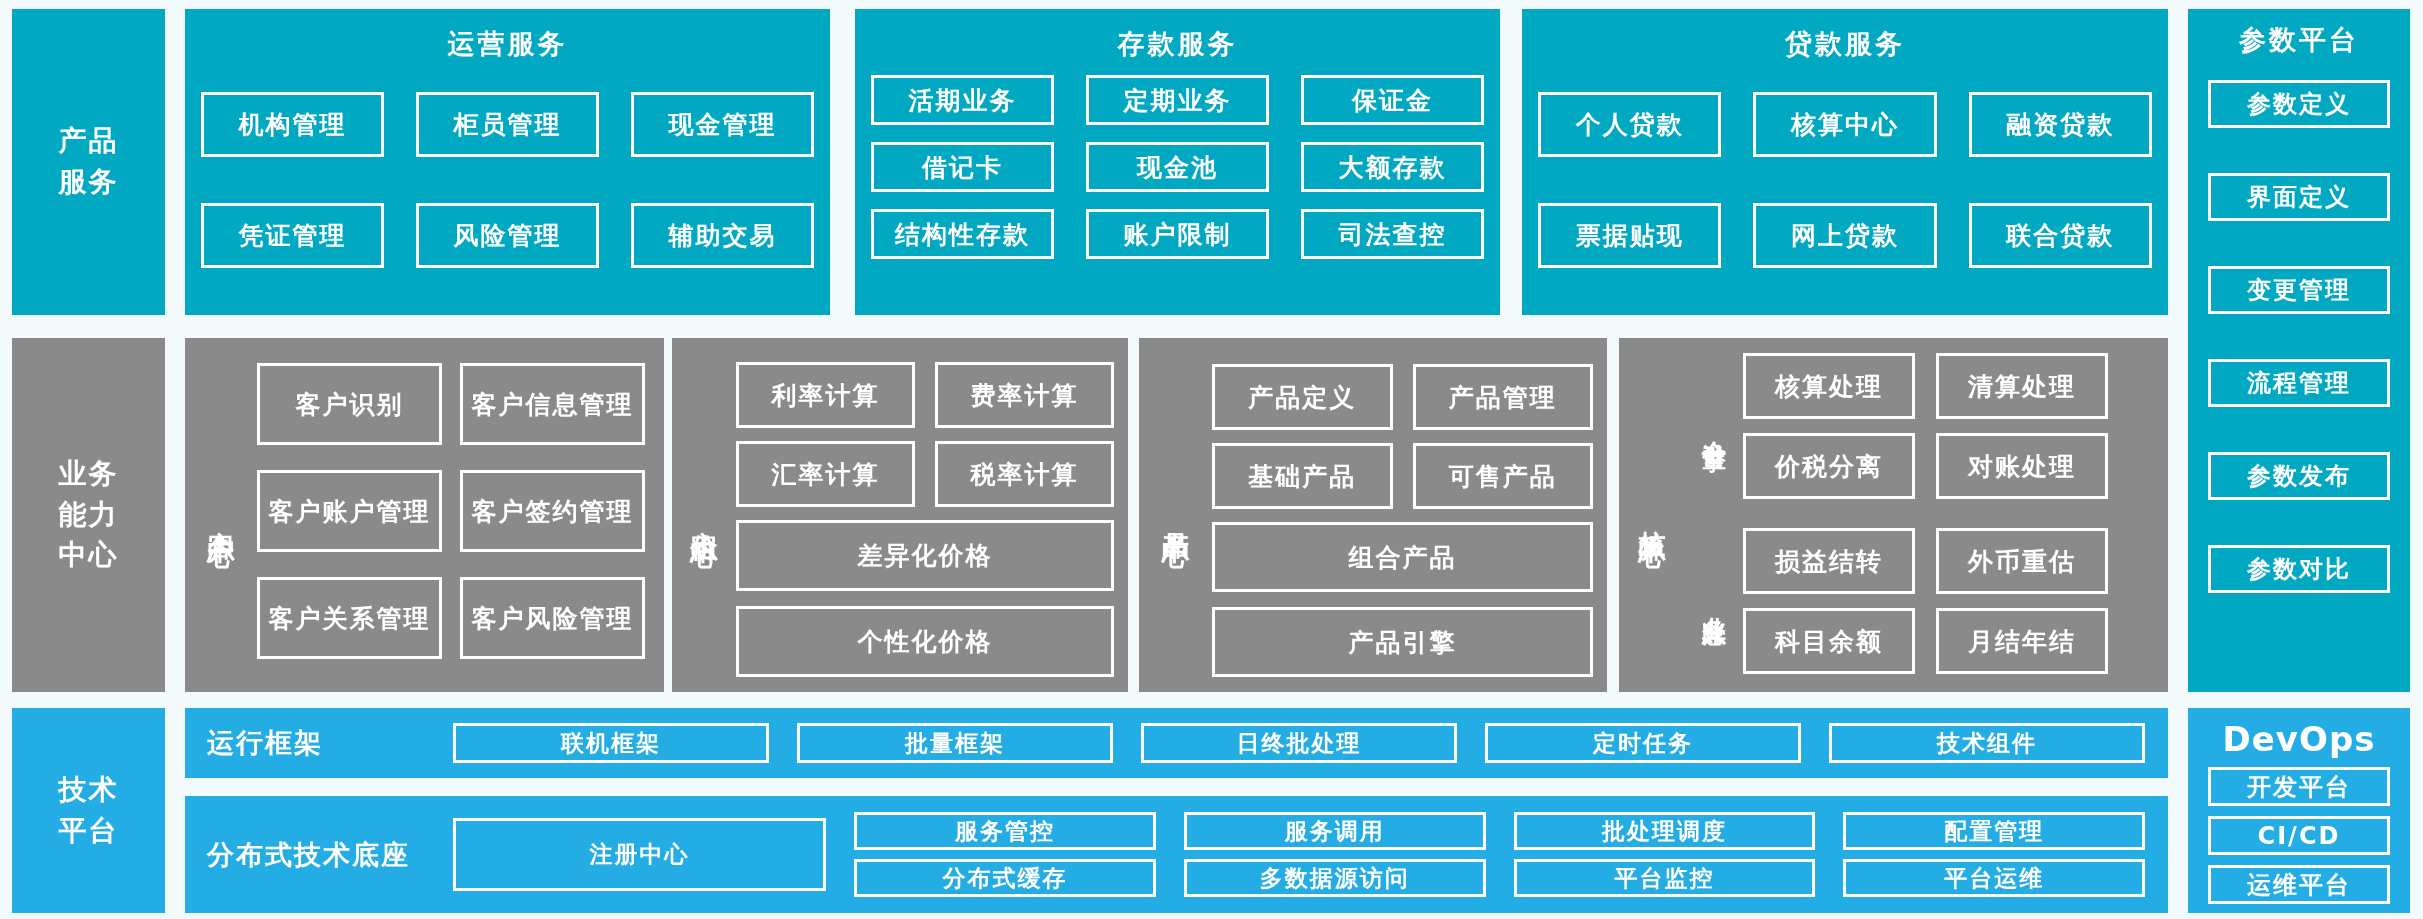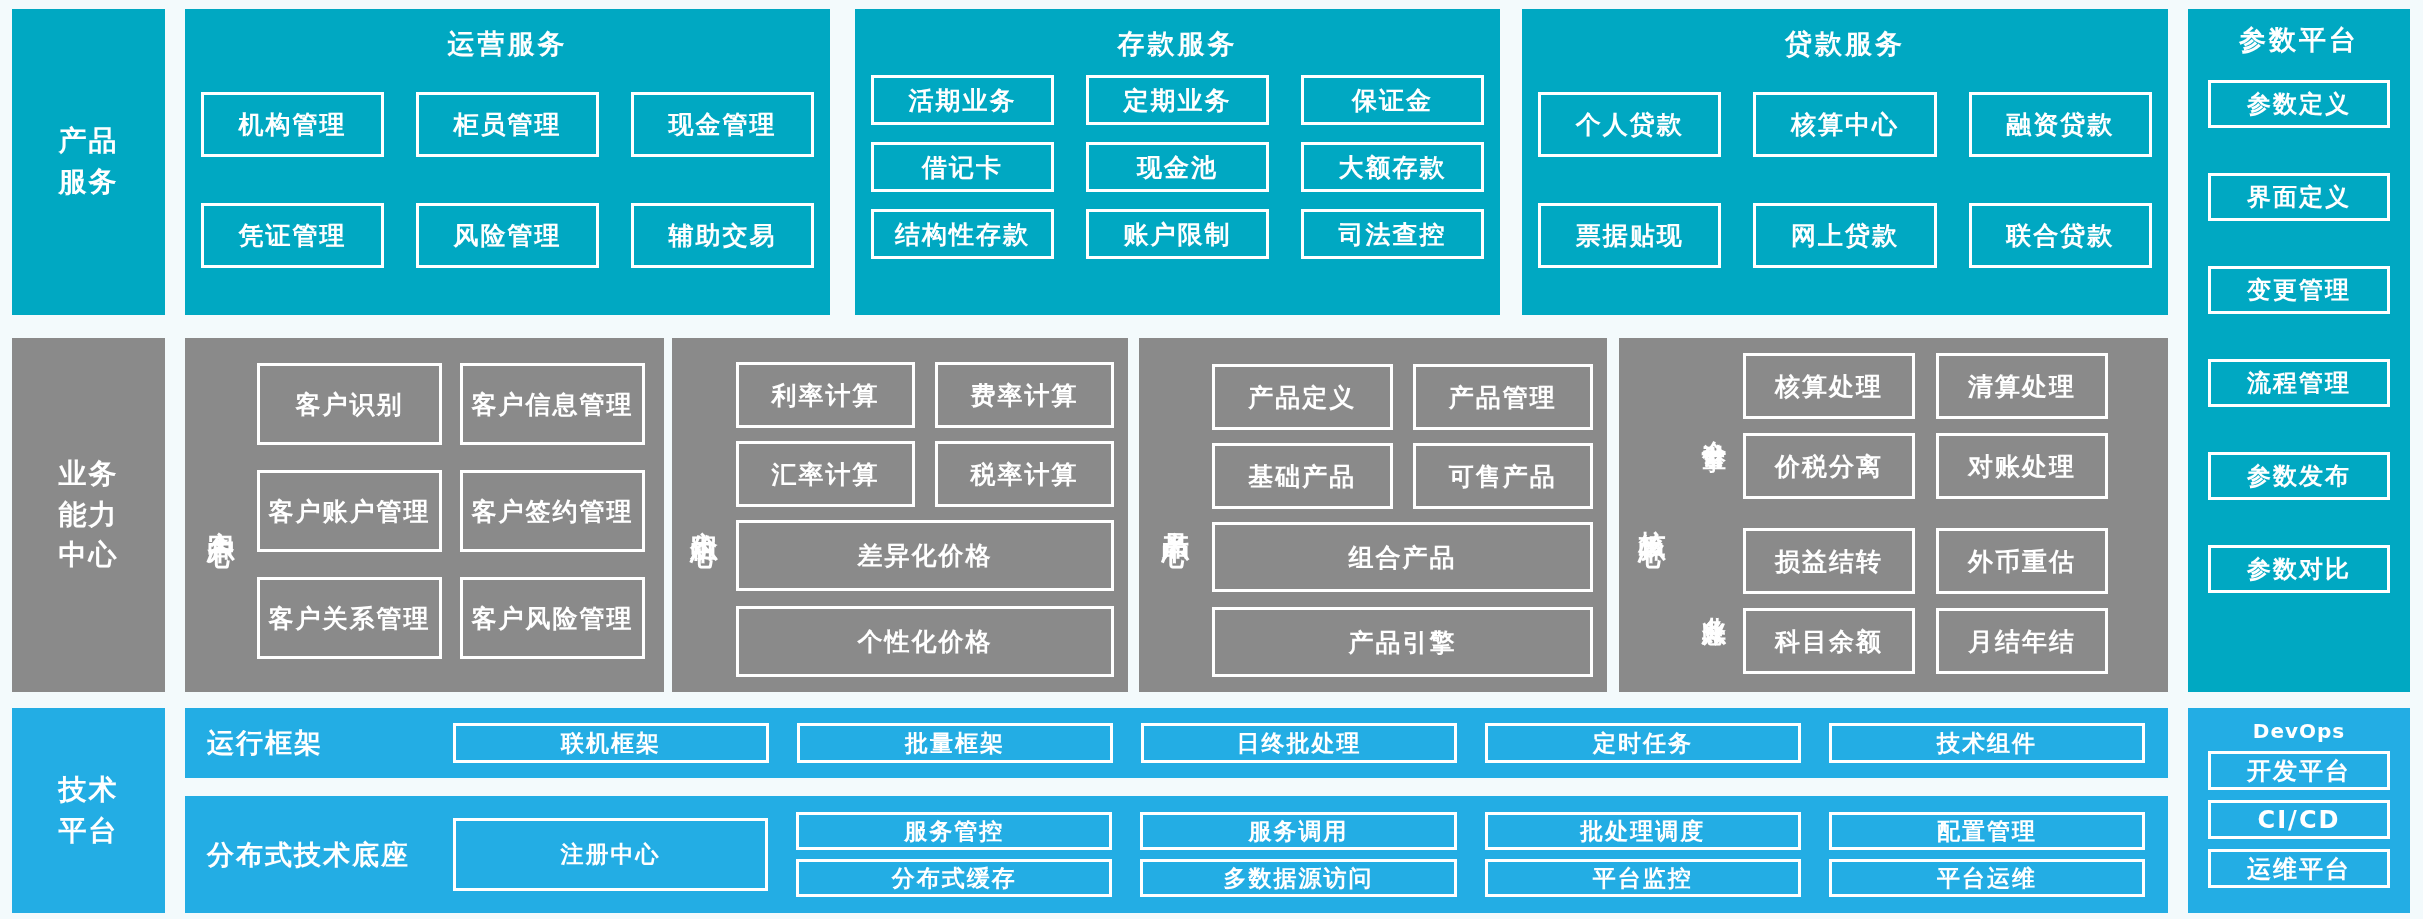"DevOps" #p-devops .ptitle { font-size: 20px -> 34px }
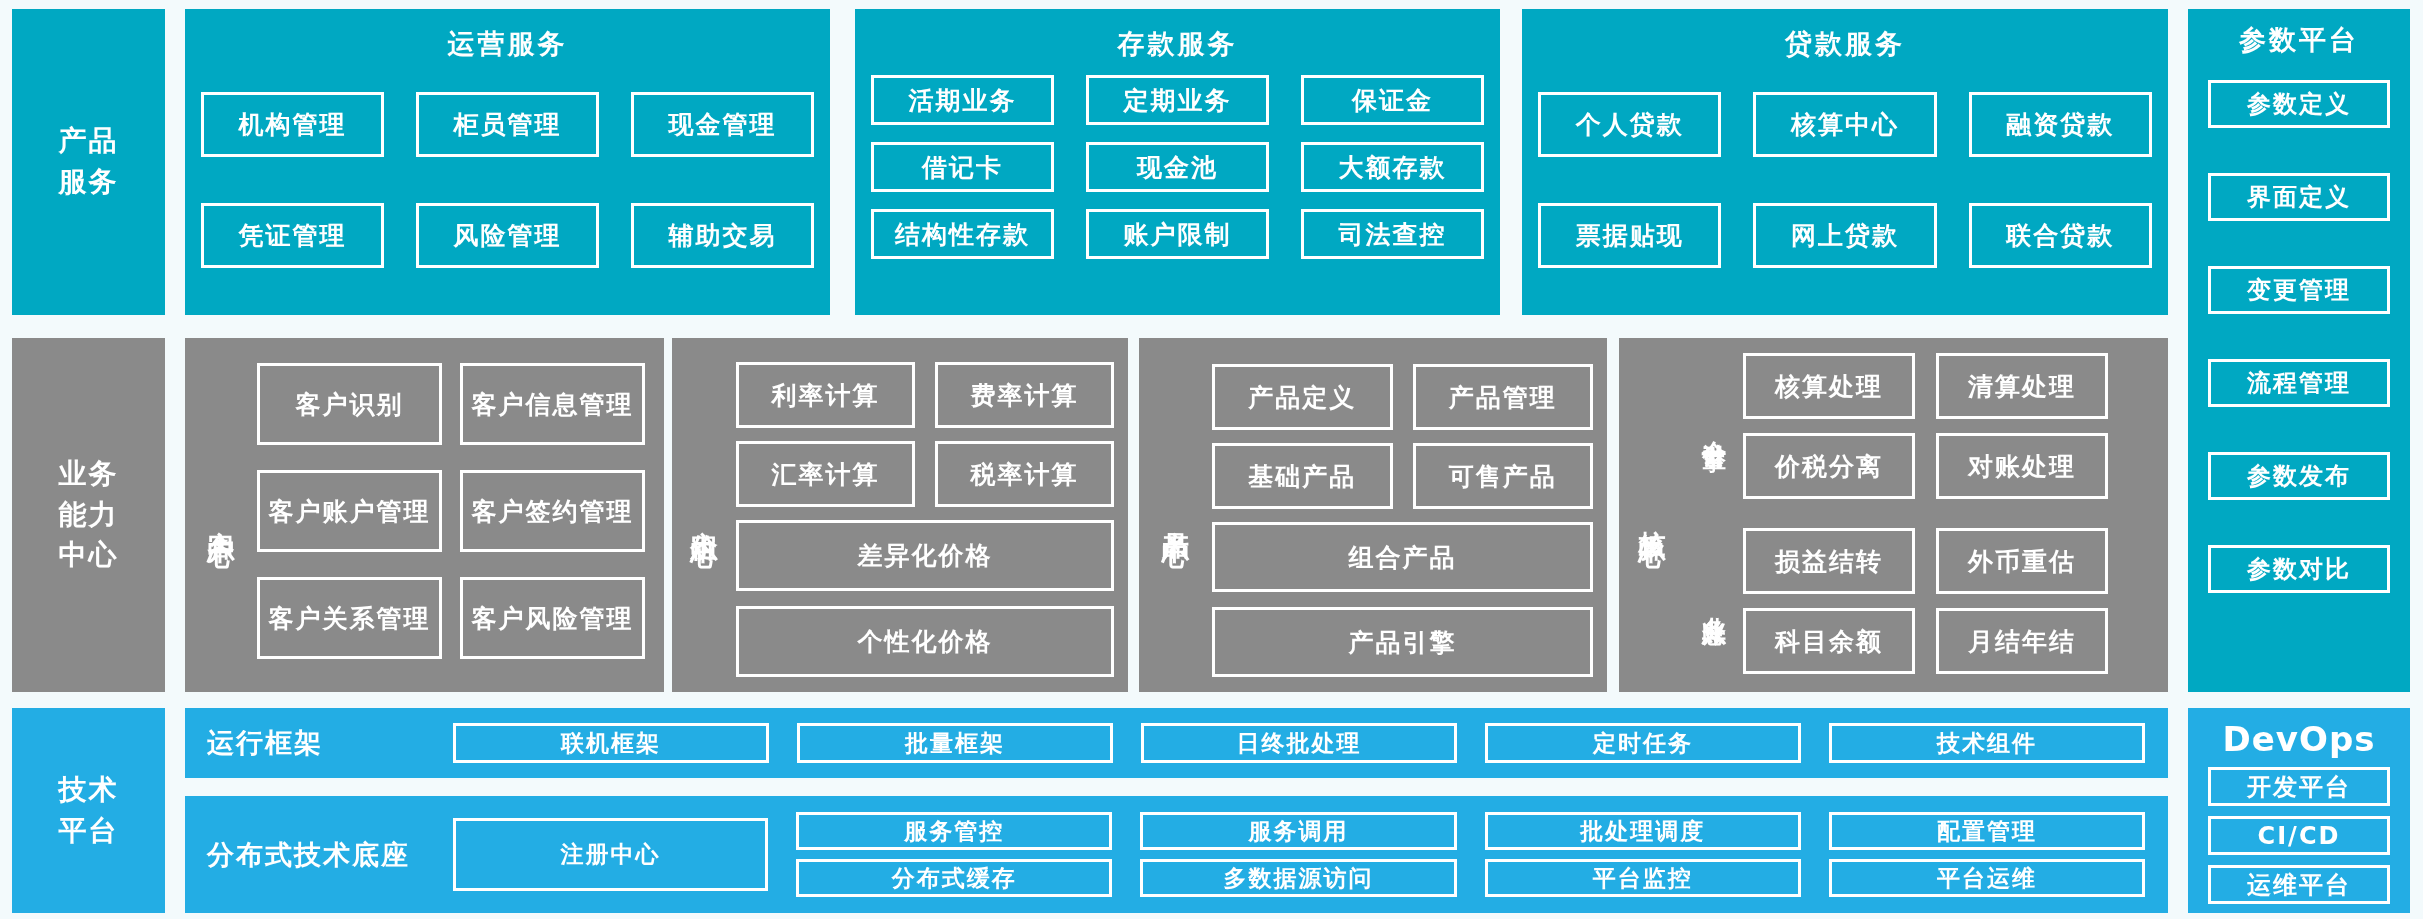"注册中心" .reg { width: 315px -> 373px }
